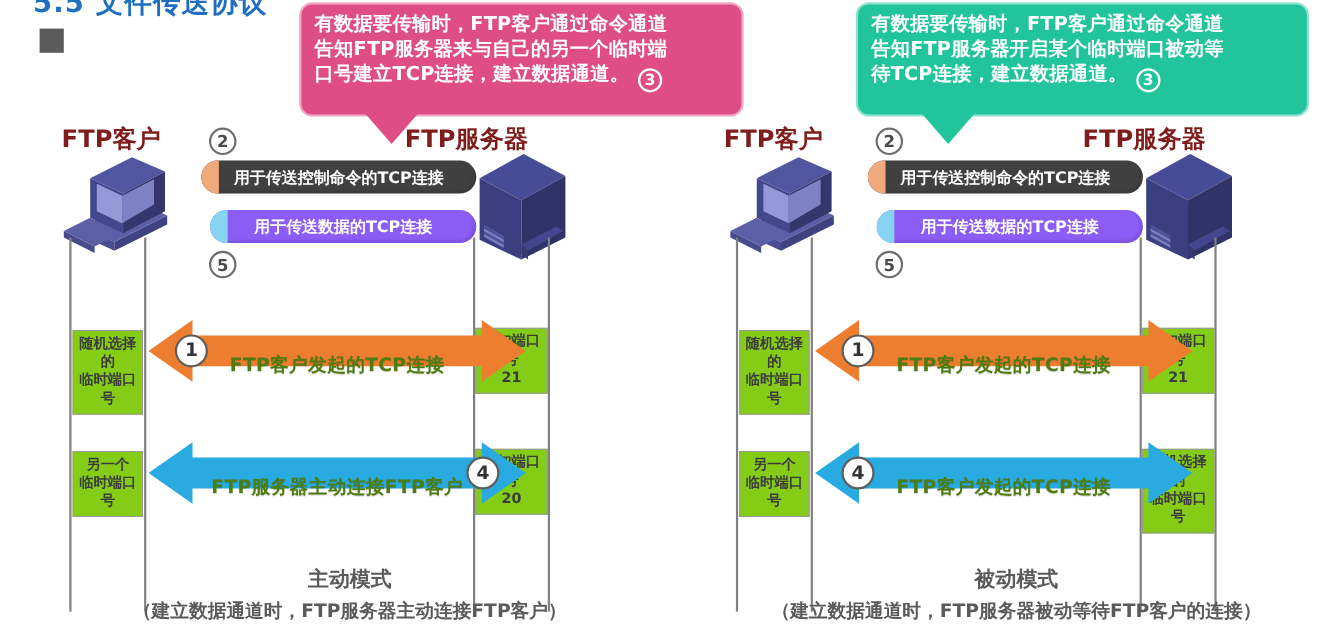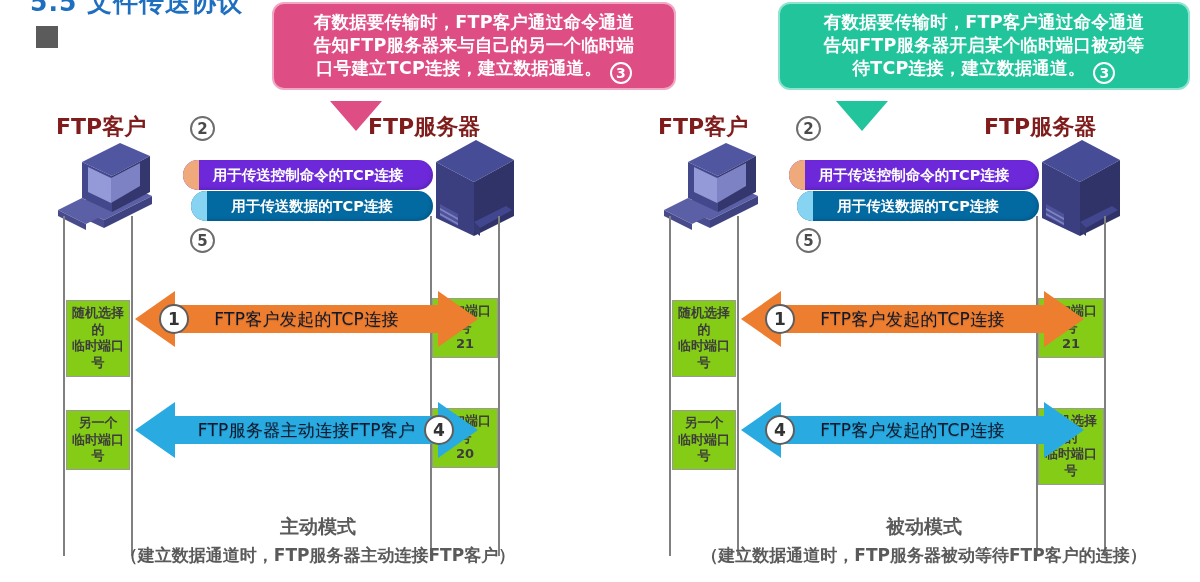"有数据要传输时，FTP客户通过命令通道" .callout { padding: 7px 12px 4px 12px -> 7px 12px 20px 12px; text-align: center -> none }
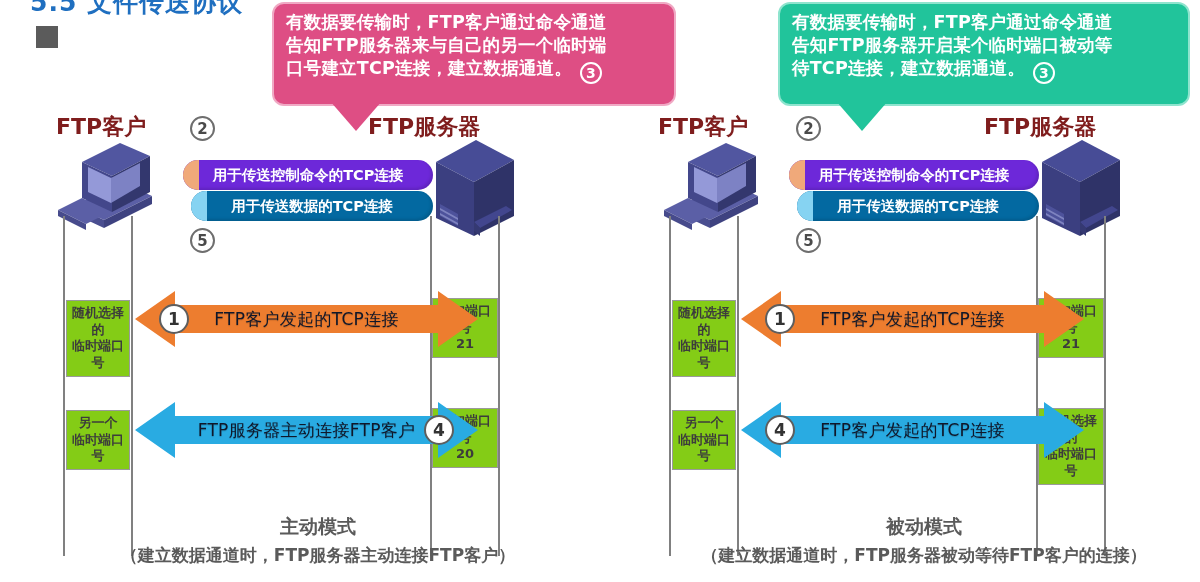"用于传送控制命令的TCP连接" .pill-orange { background: #6d28d9 -> #404040; top: 52px -> 38px }
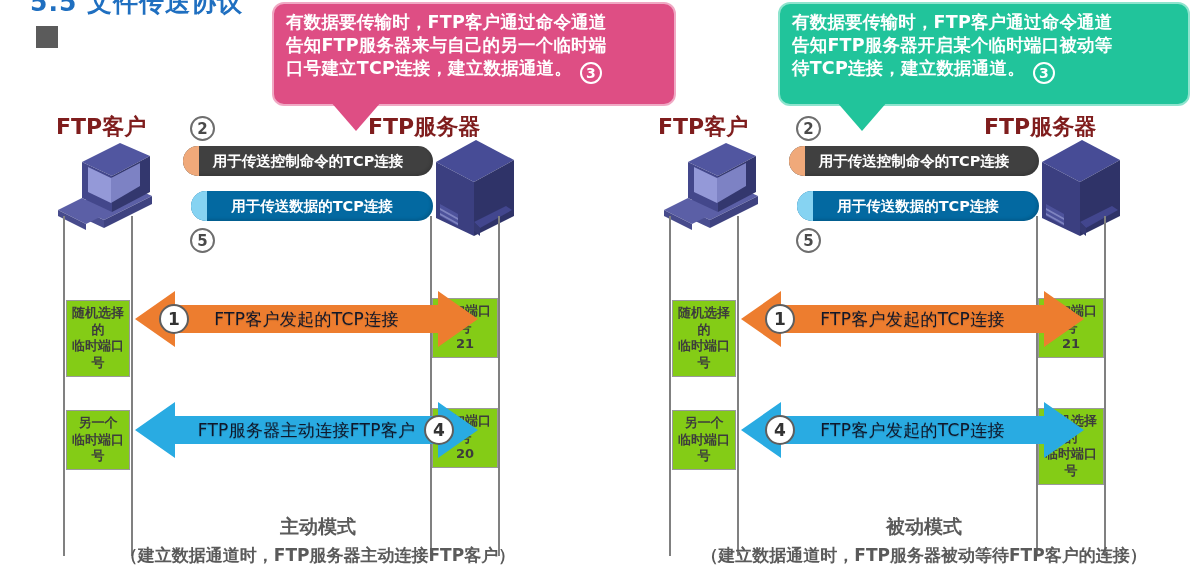"用于传送数据的TCP连接" .pill-blue { background: #0369a1 -> #8b5cf6 }
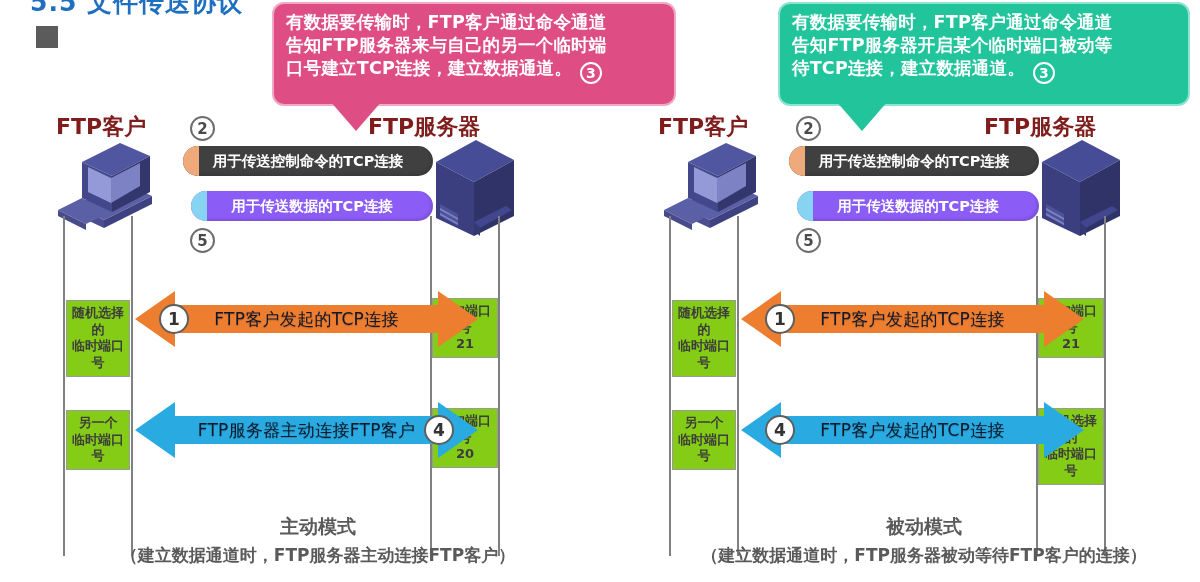"FTP客户发起的TCP连接" .arrow-label { color: #0f172a -> #4d7c0f; font-weight: normal -> bold; top: 0 -> 12px }
